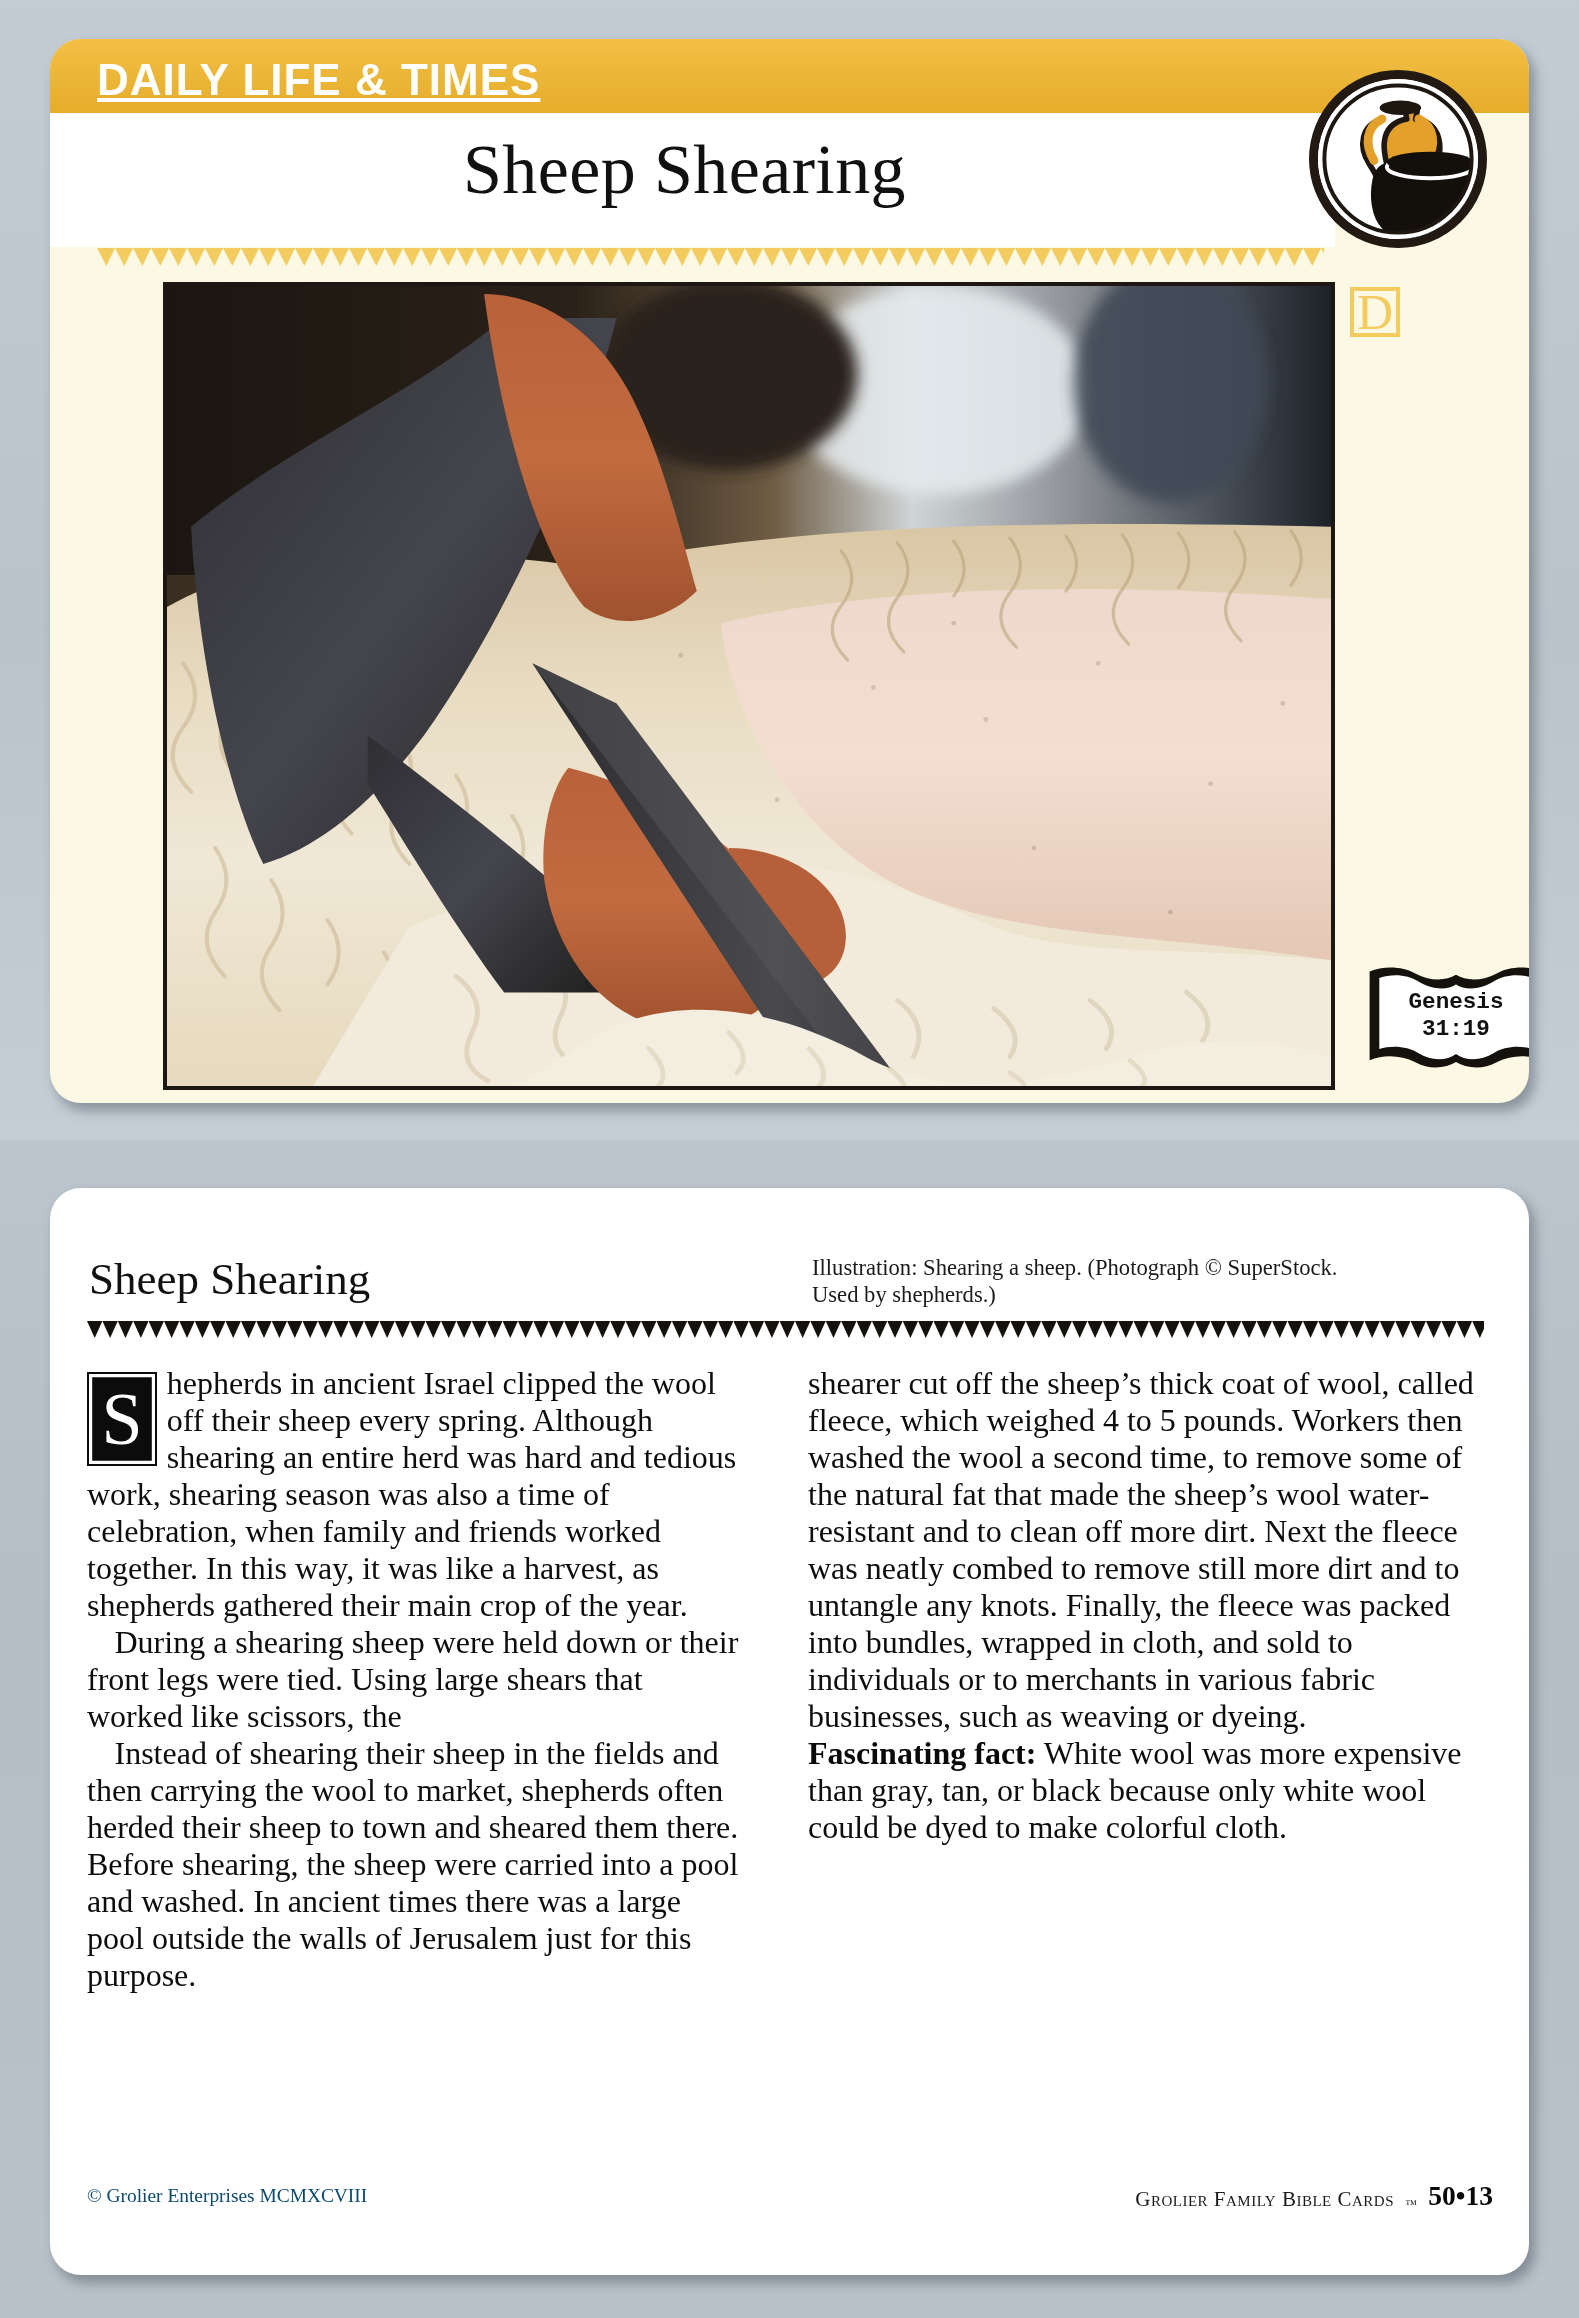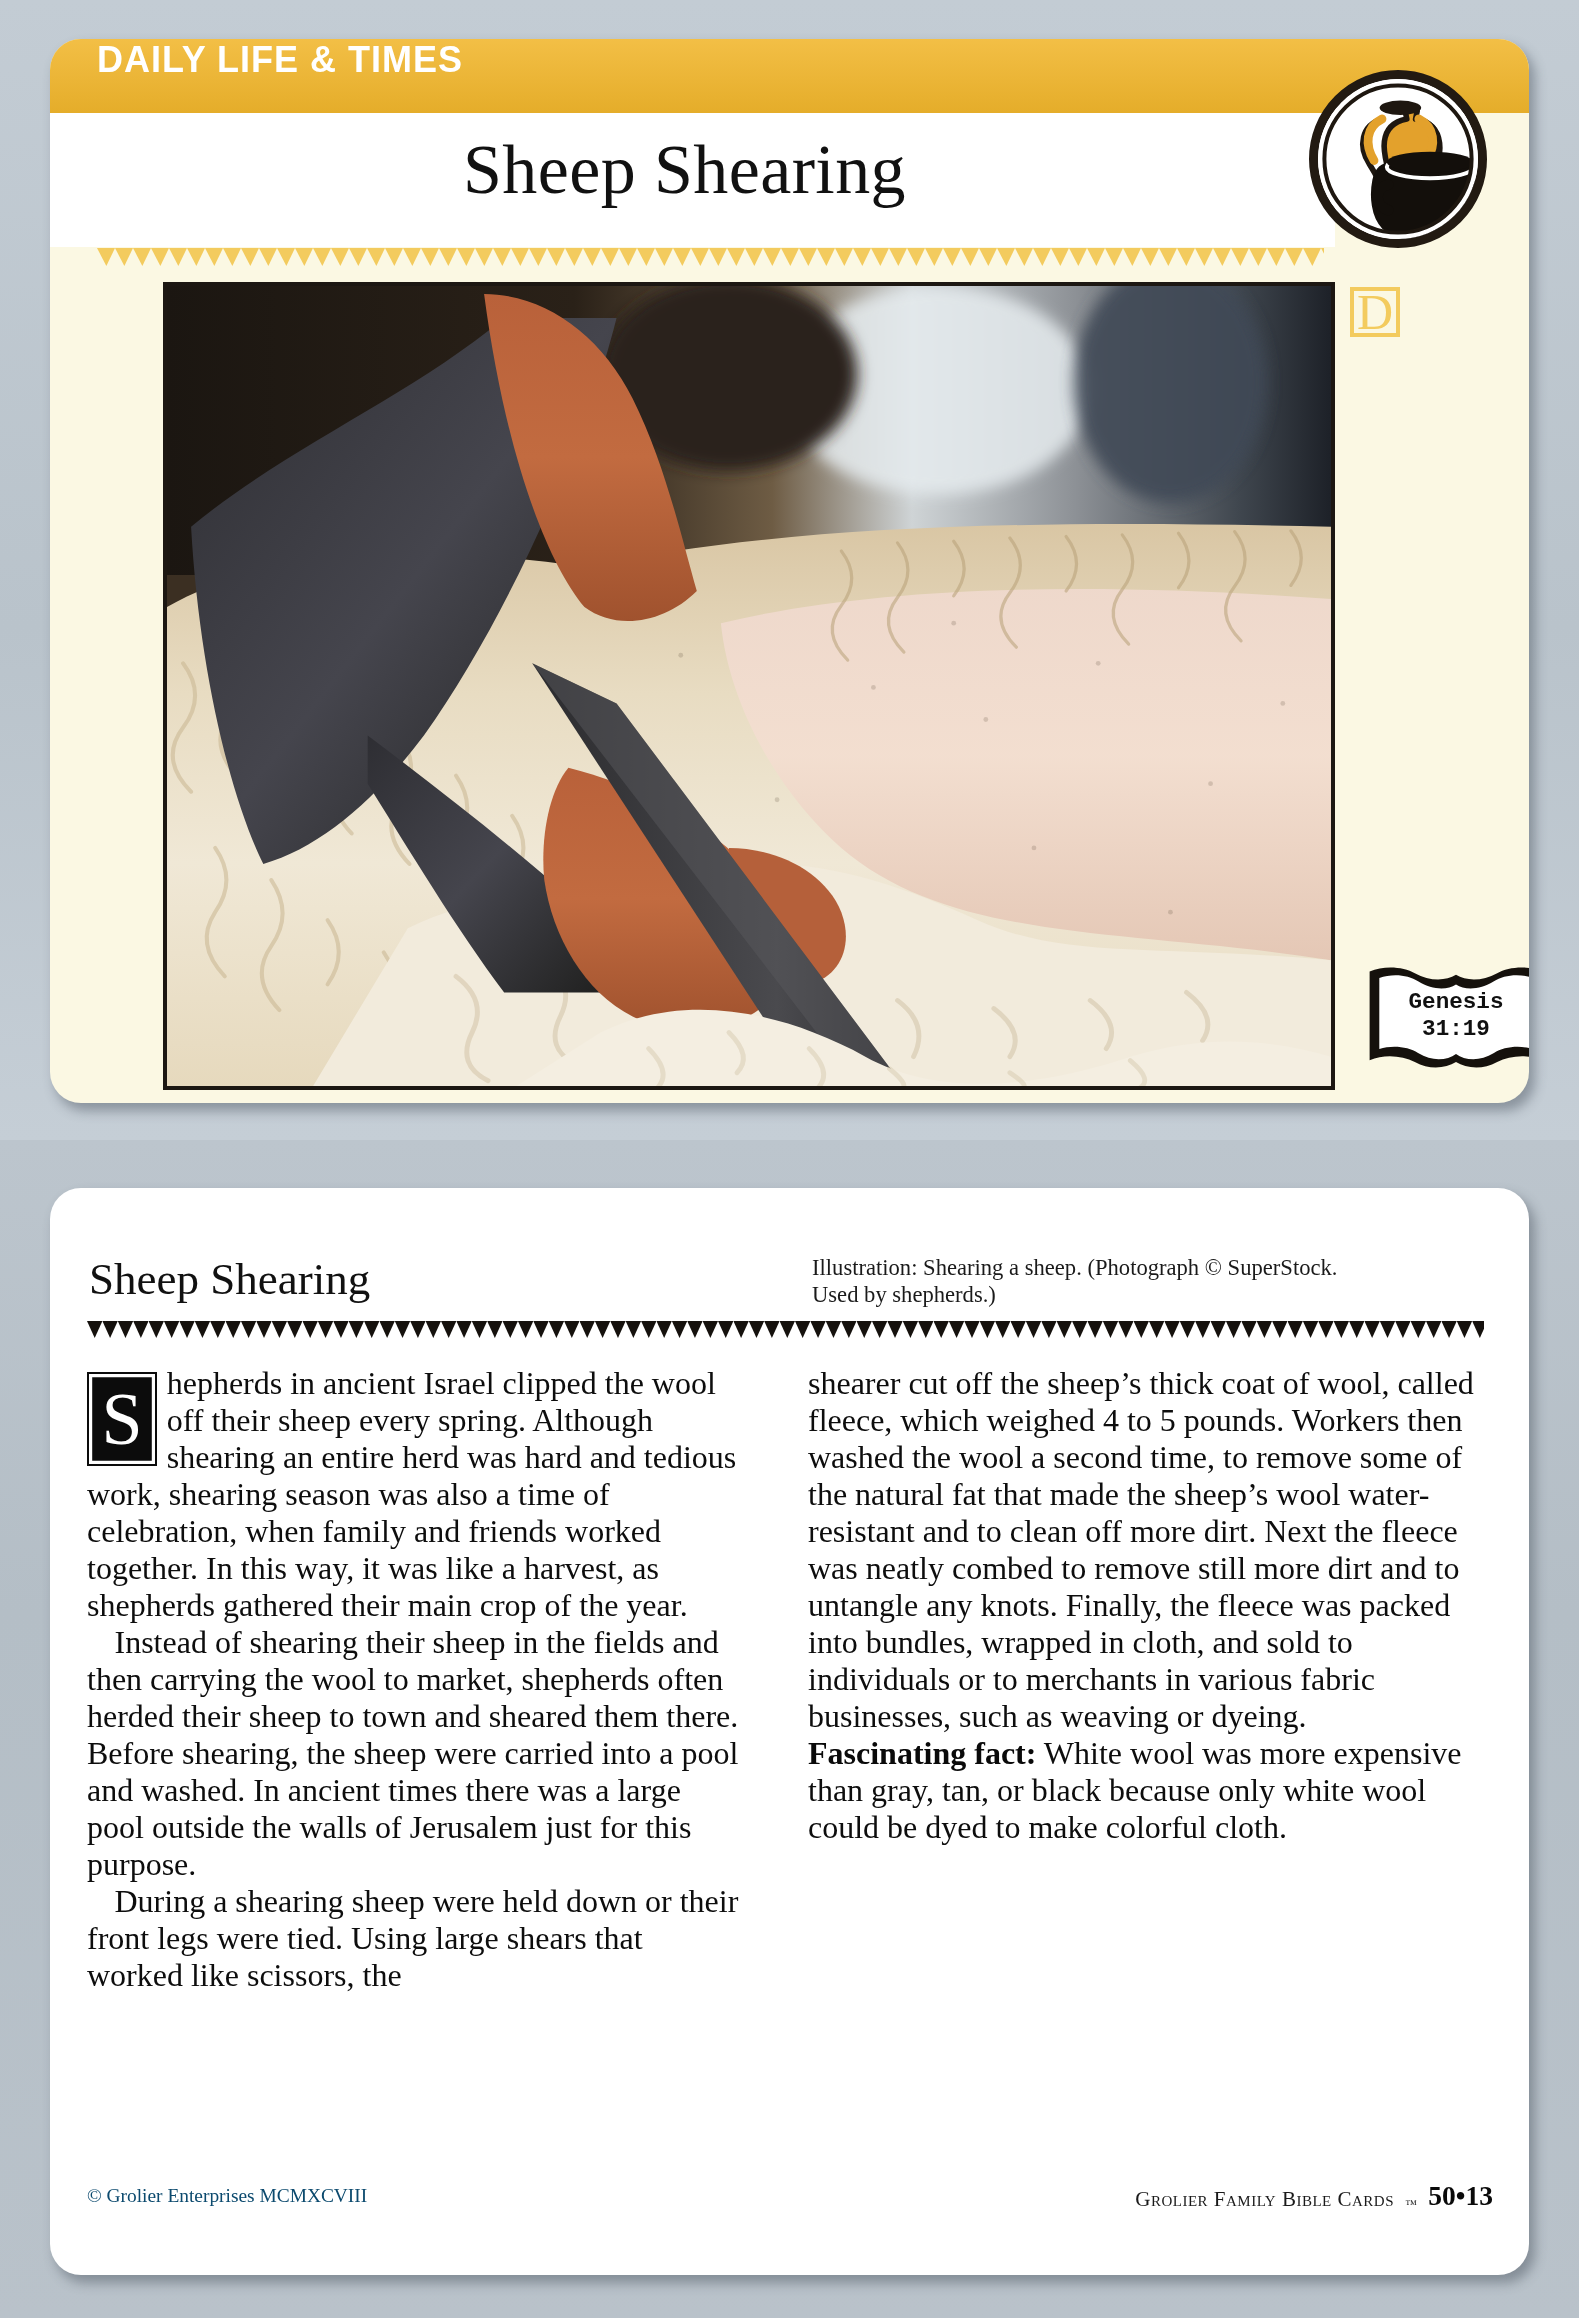"DAILY LIFE & TIMES" .category-label { font-size: 36px -> 44px; text-decoration: none -> underline; top: 0 -> 16px }
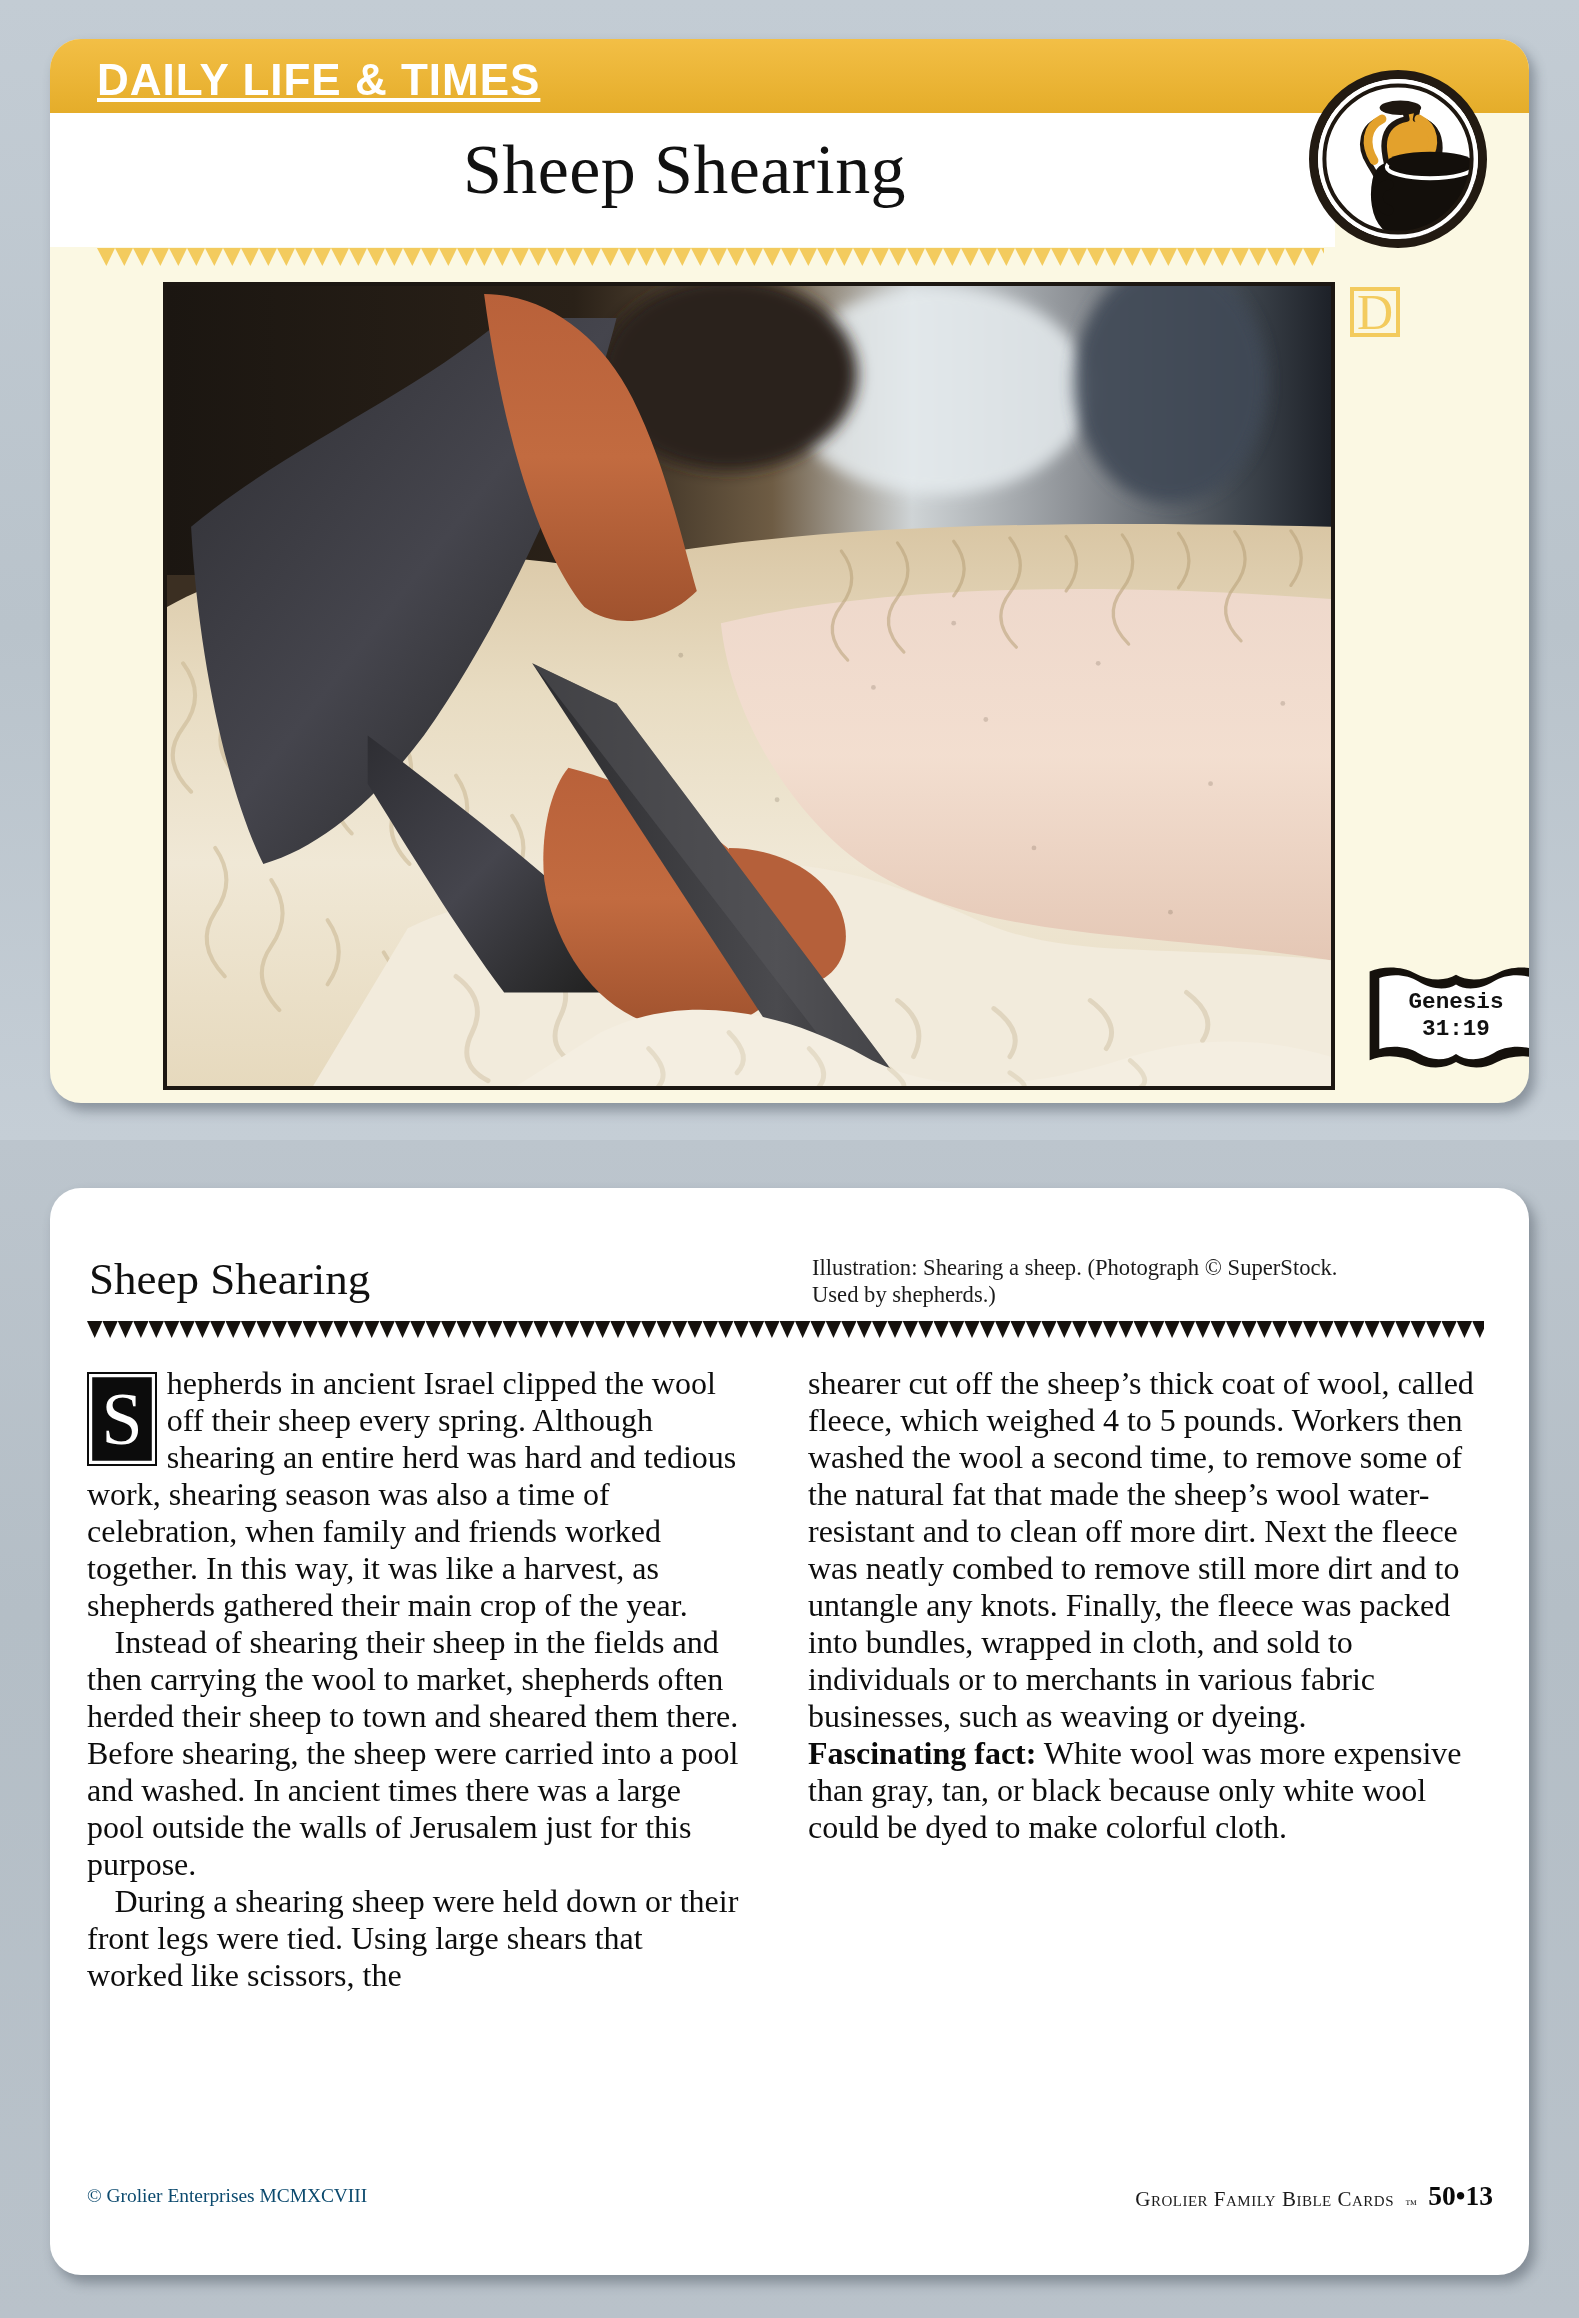"Instead of shearing their sheep" p.body-p { order: before "During a shearing sheep were" -> after "During a shearing sheep were" }
